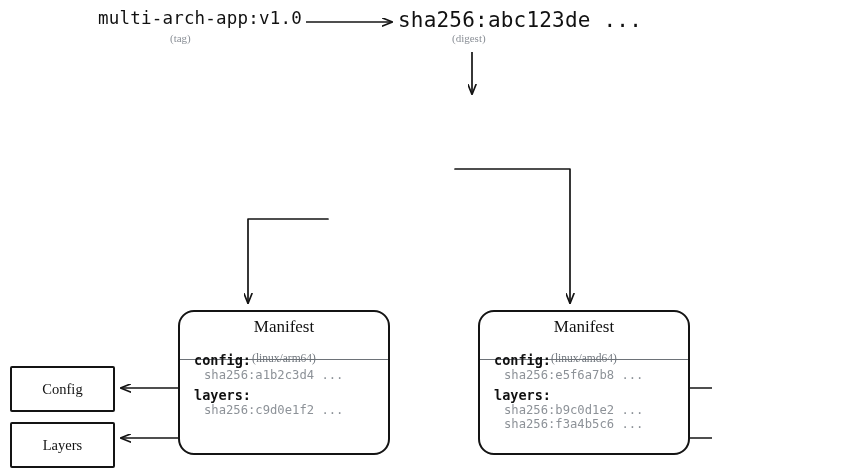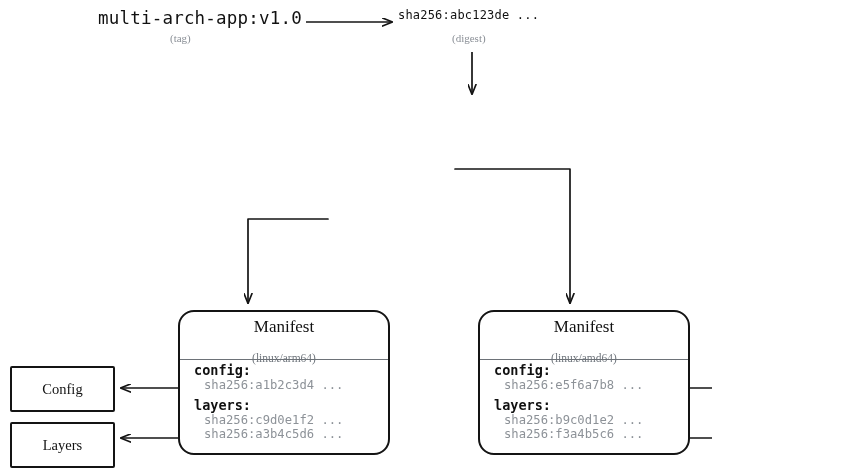"sha256:abc123de ..." #top-digest { font-size: 12px -> 21px }
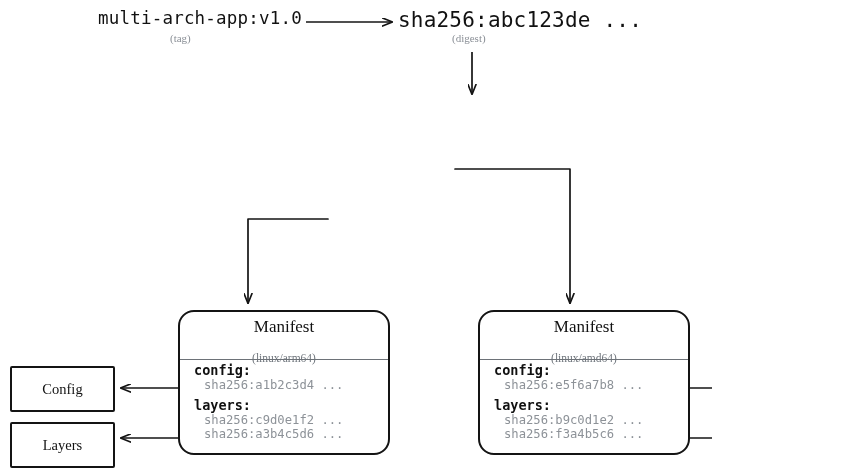"config:" .manifest-body { top: 50px -> 40px }
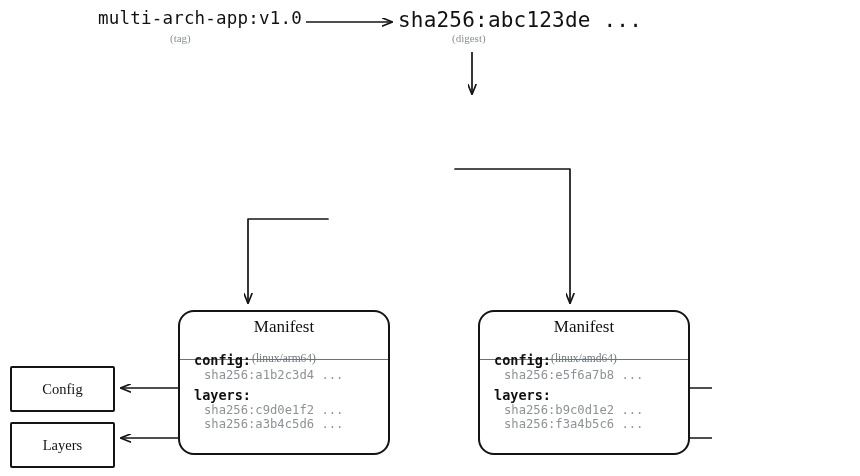"sha256:a3b4c5d6 ..." div.digest { html: <div>sha256:a3b4c5d6 ...</div> -> none }
